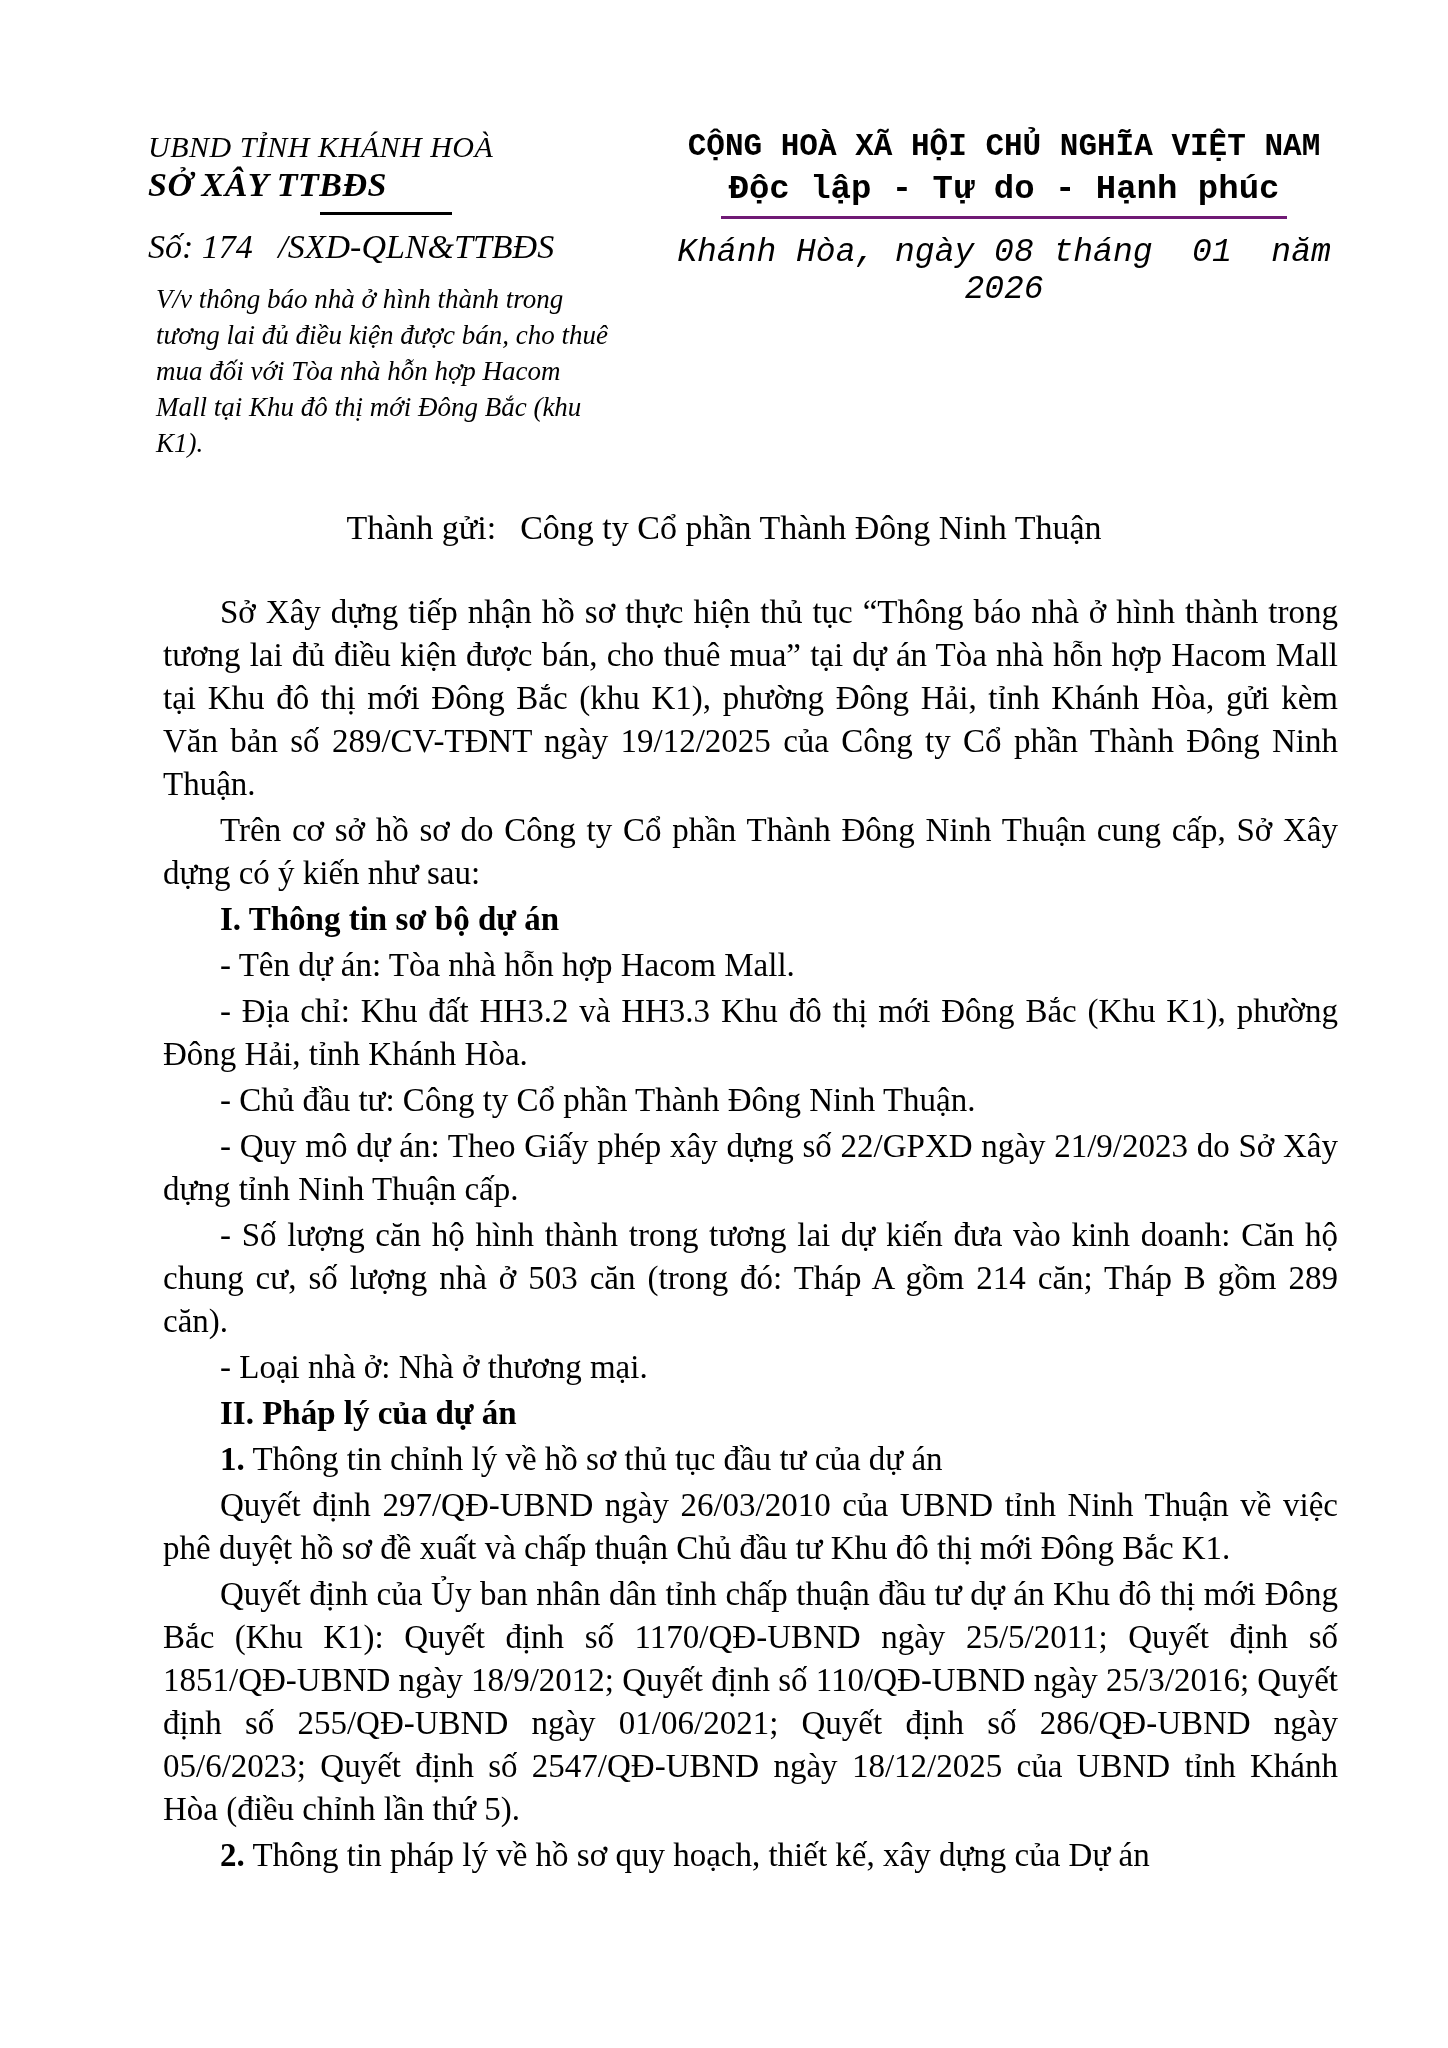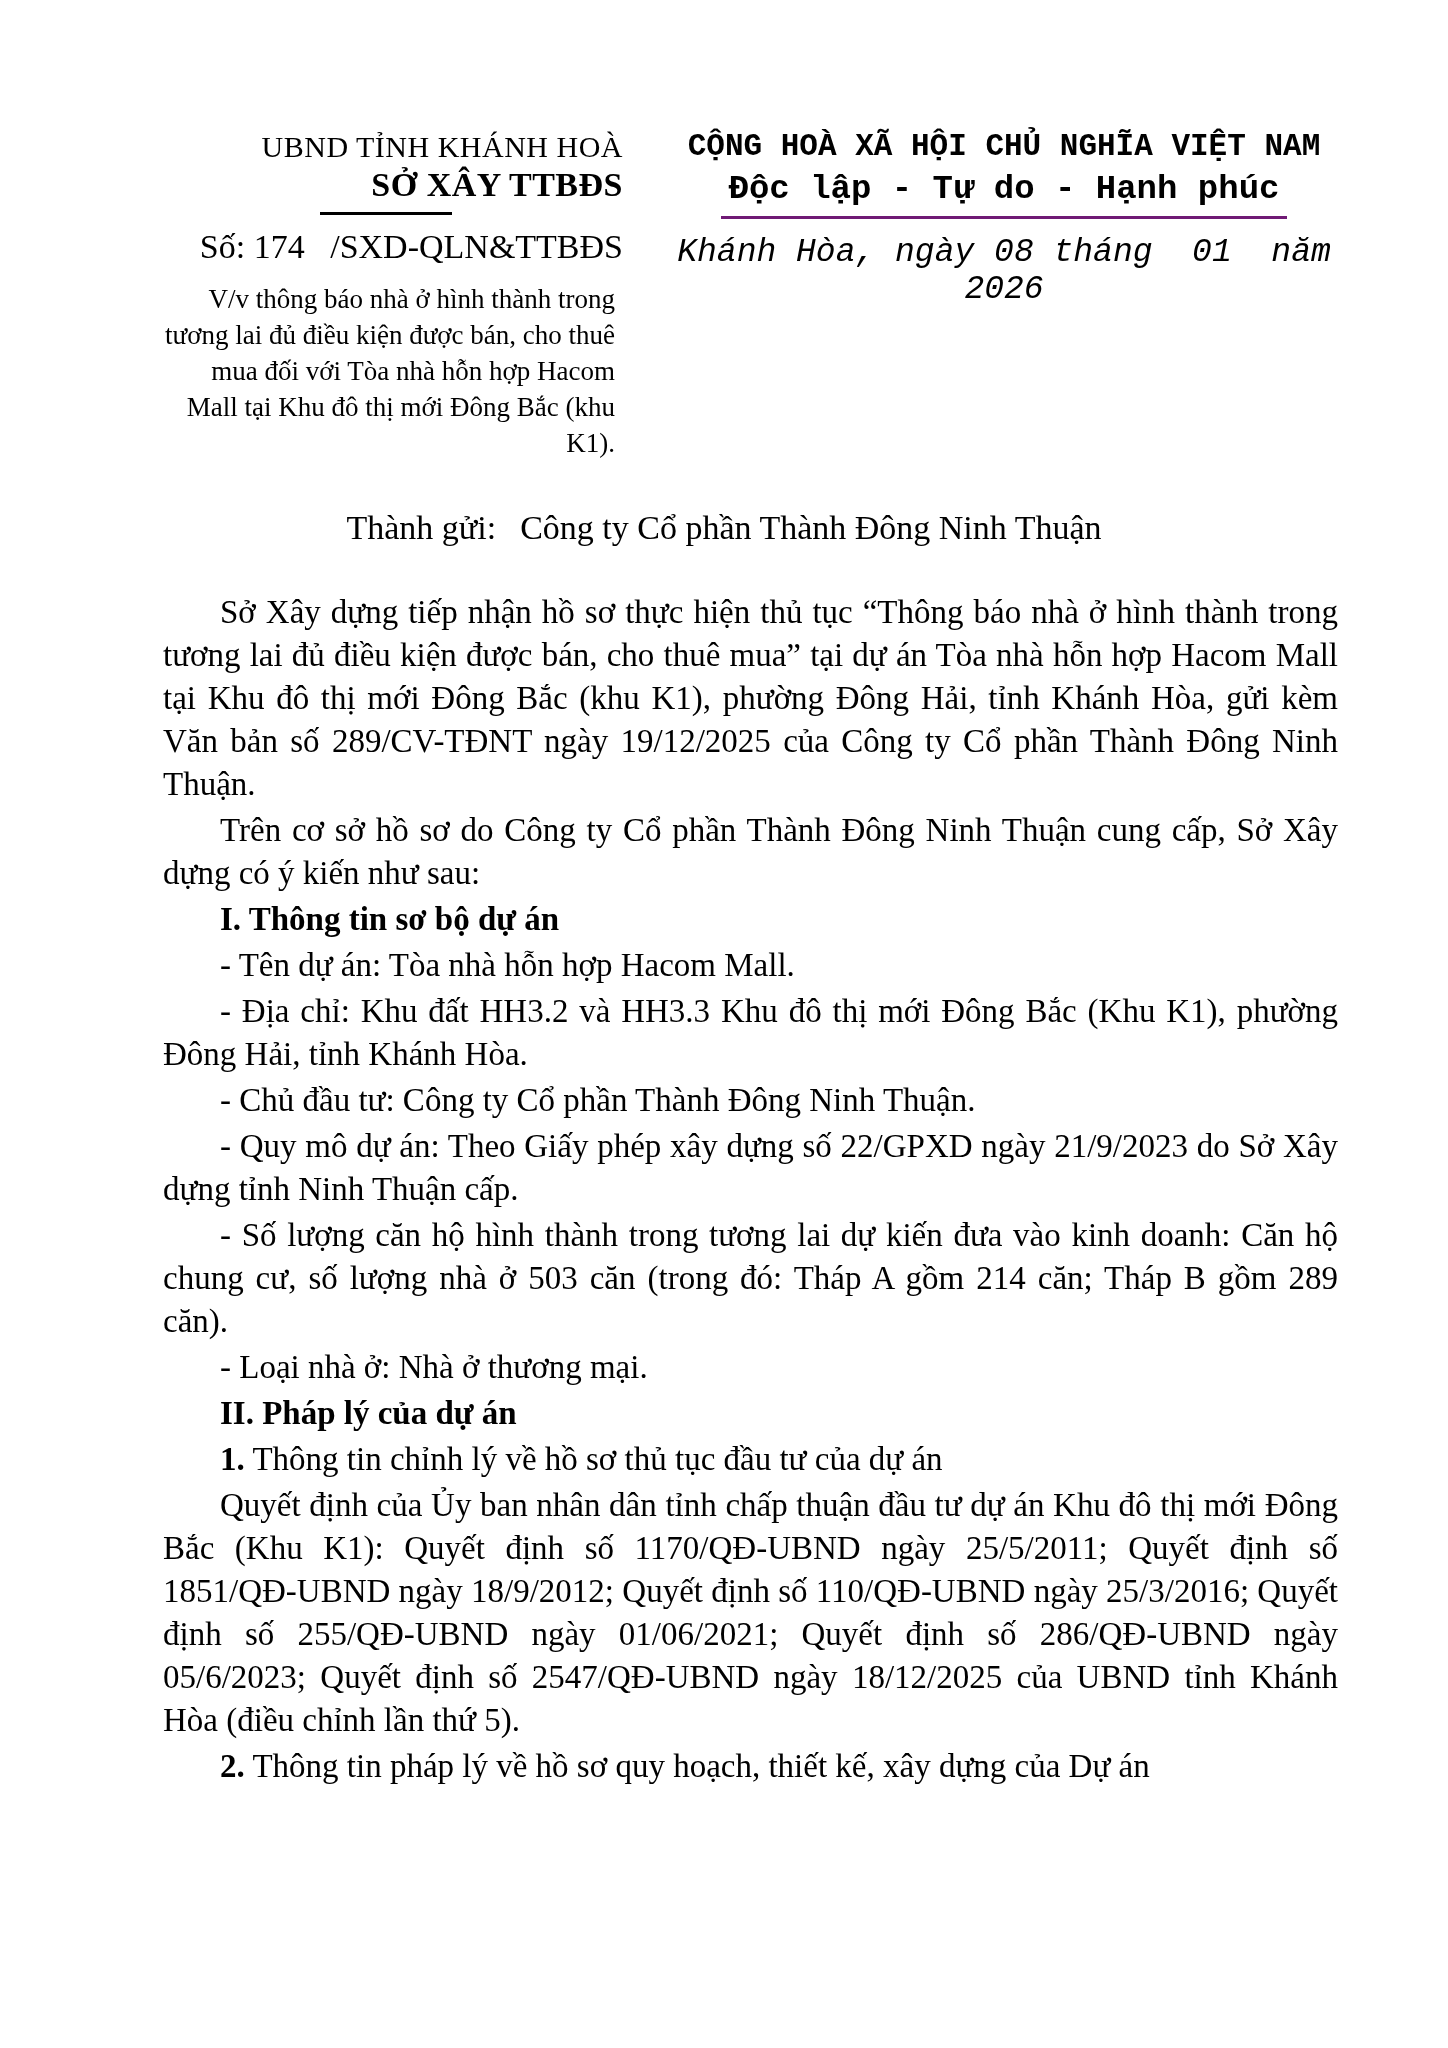"UBND TỈNH KHÁNH HOÀ" .header-left { font-style: none -> italic; text-align: right -> left }
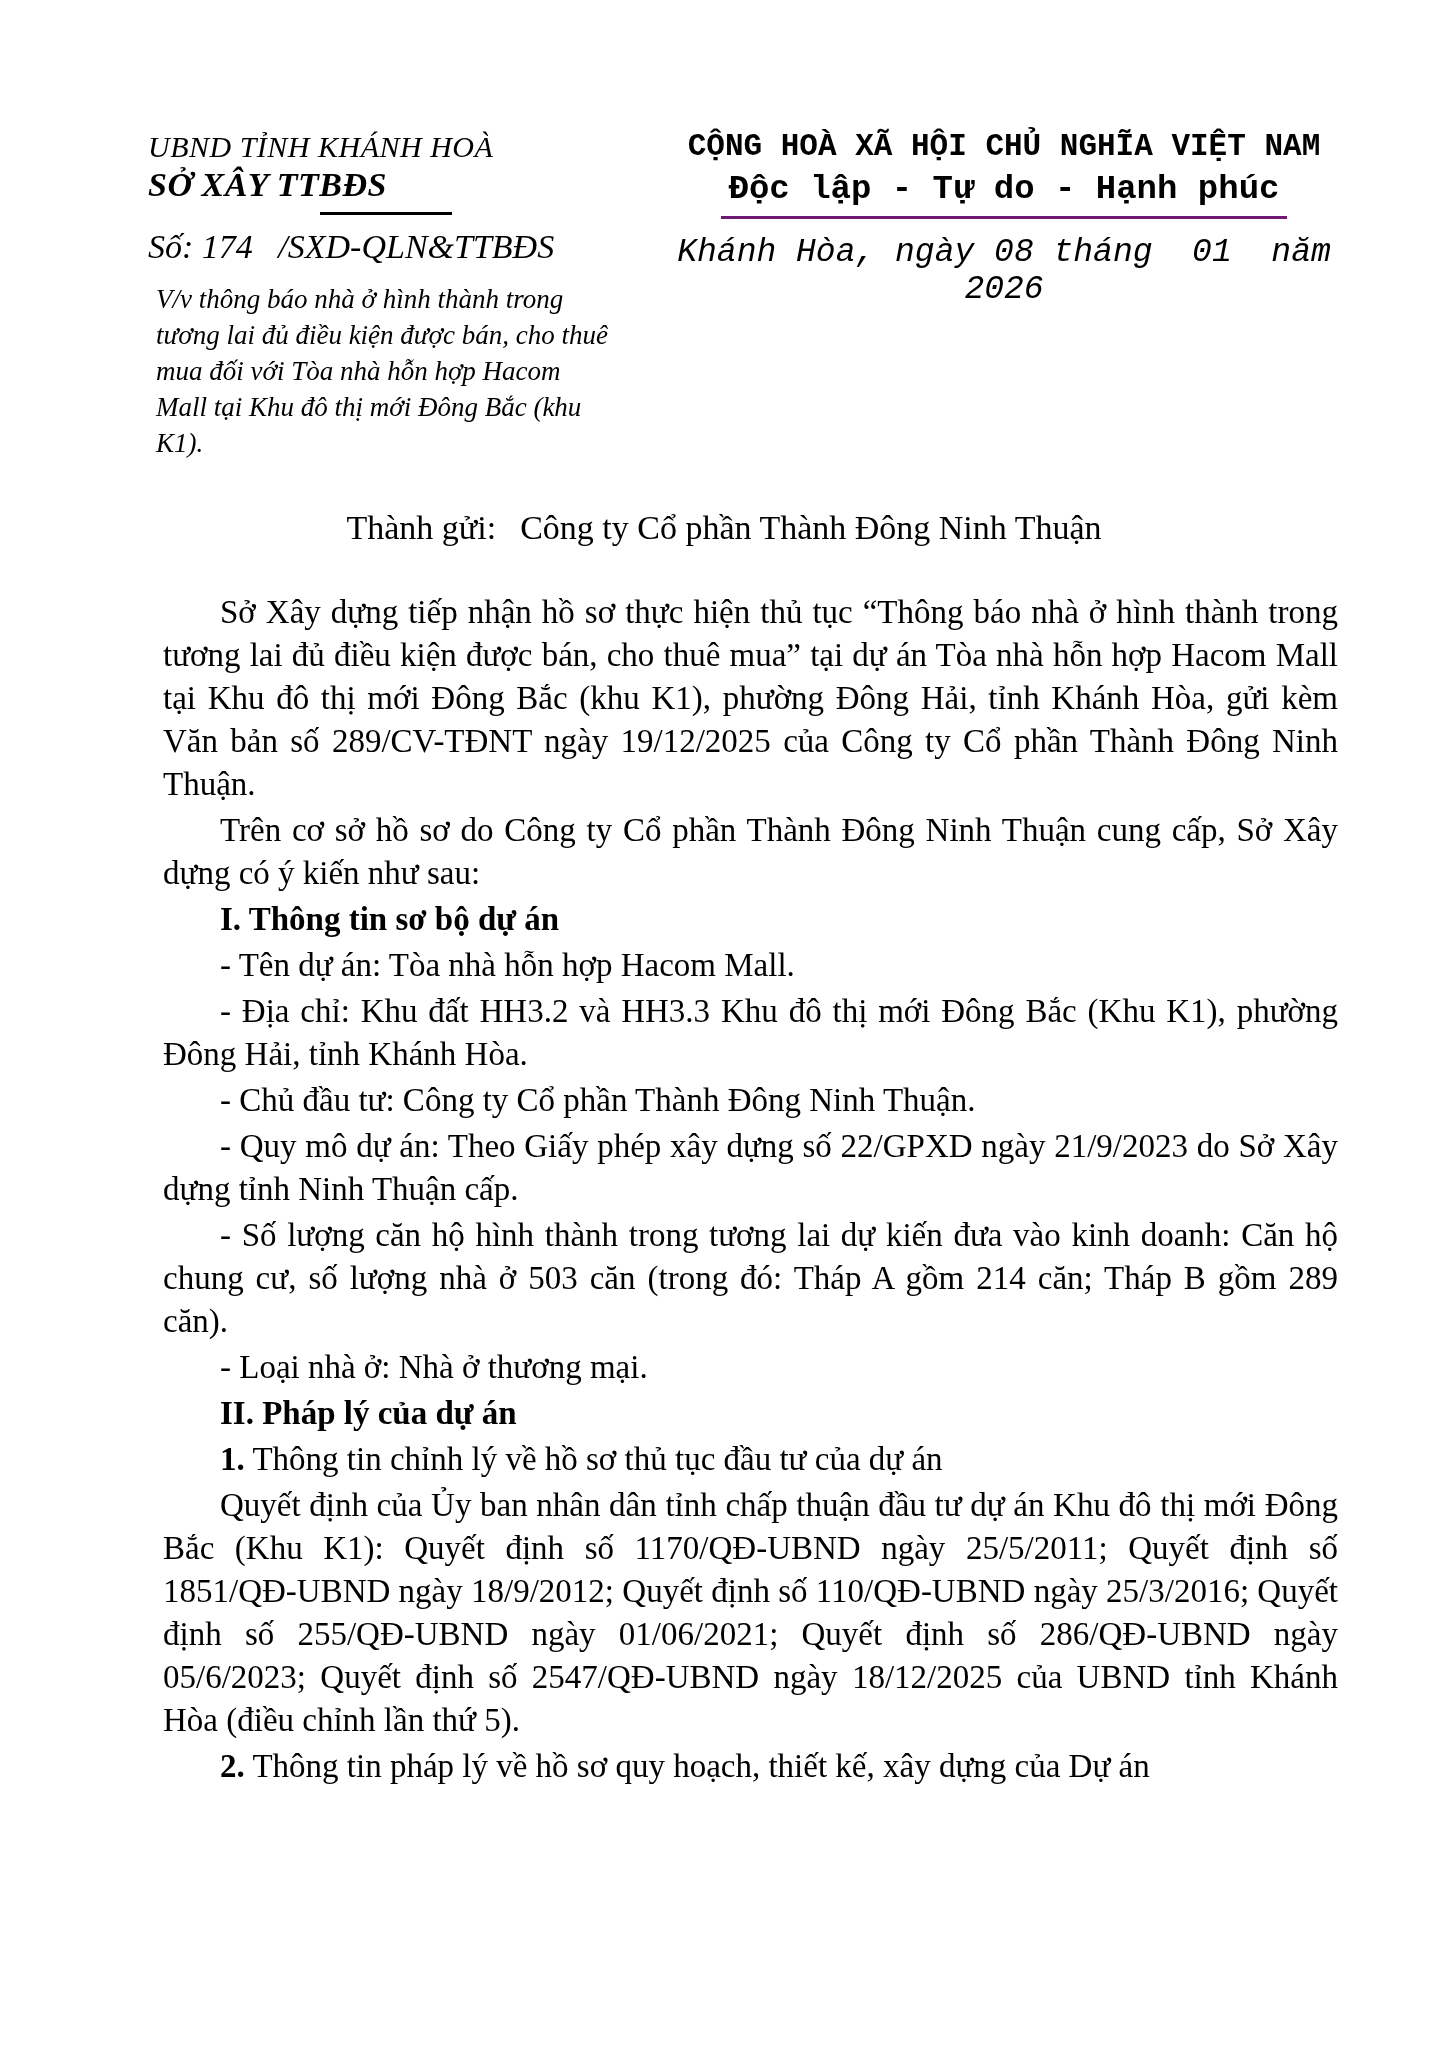"Quyết định 297/QĐ-UBND ngày 26/03/2010" p { html: none -> <p>Quyết định 297/QĐ-UBND ngày 26/03/2010 của UBND tỉnh Ninh Thuận về việc phê duyệt hồ sơ đề xuất và chấp thuận Chủ đầu tư Khu đô thị mới Đông Bắc K1.</p> }
